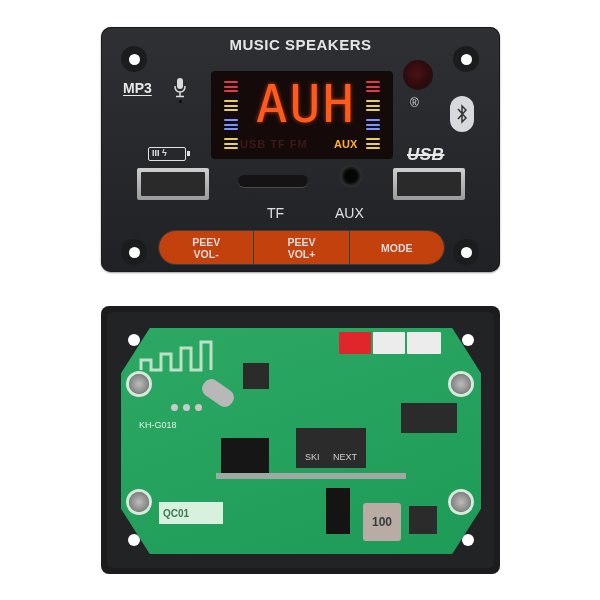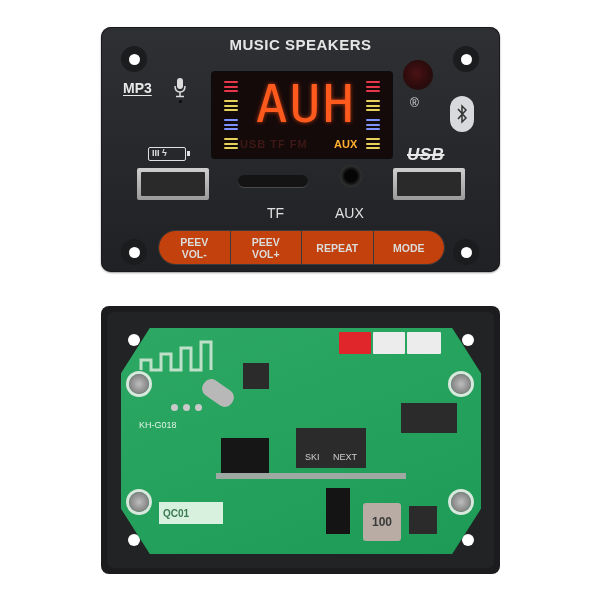"REPEAT" div.hwbtn { html: <div> <div>REPEAT</div> </div> -> none }
